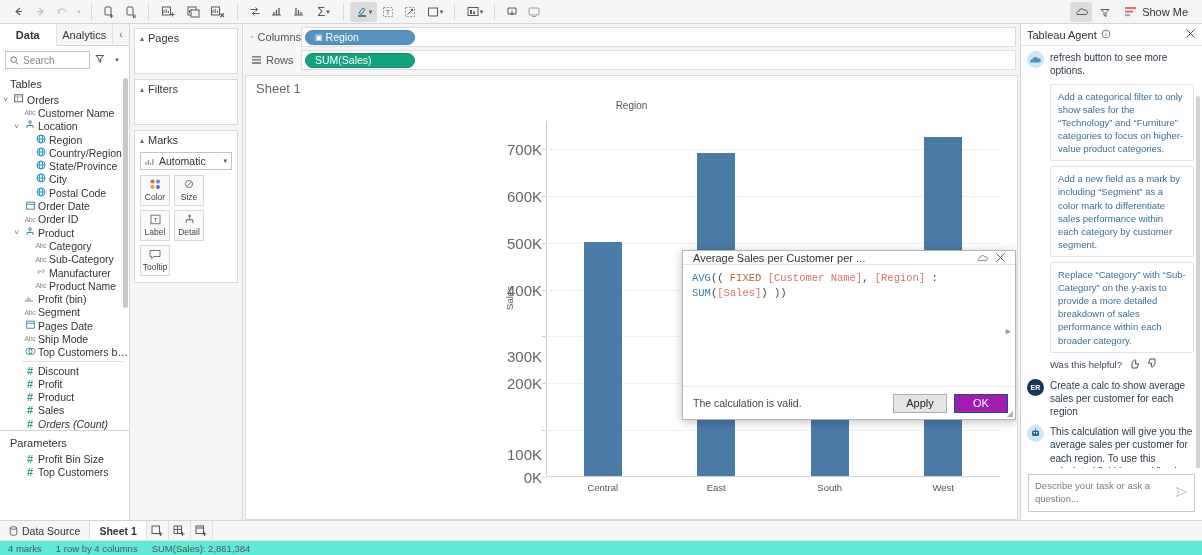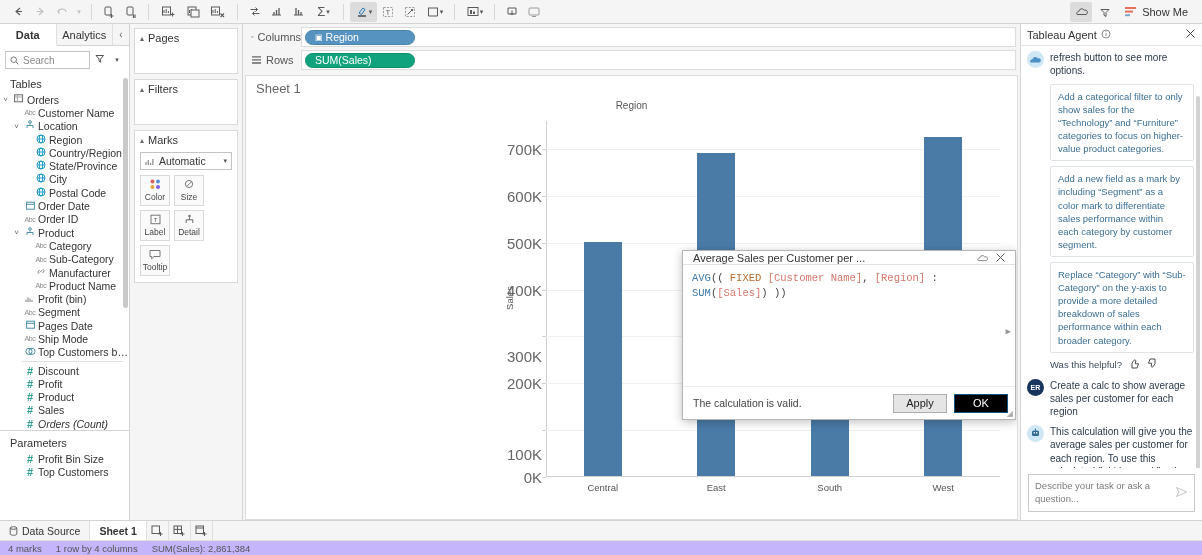"OK" .dlg-btn.primary { background: #000000 -> #a21caf }
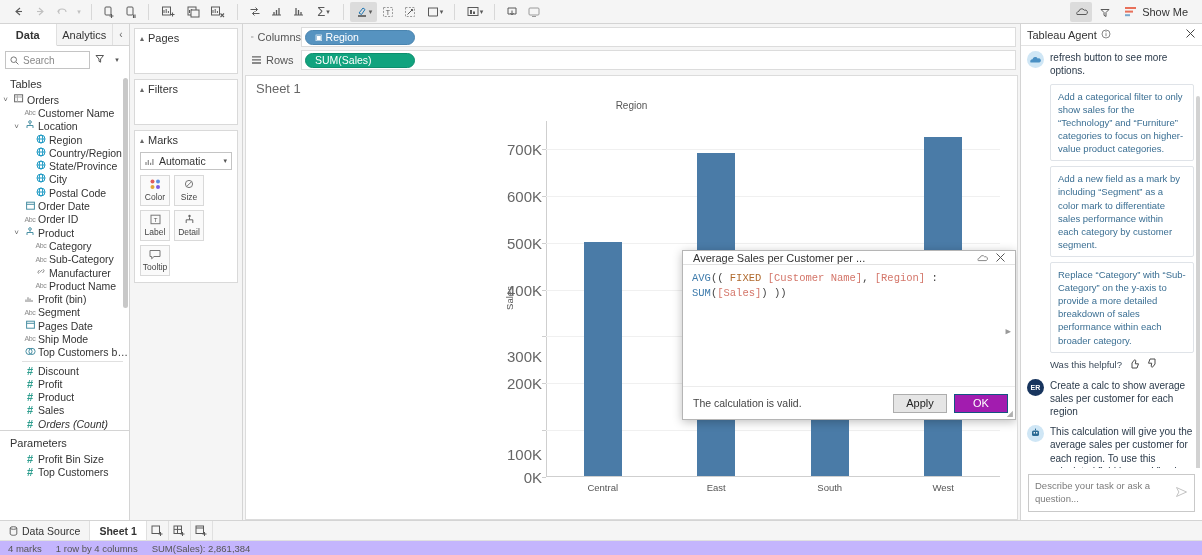"4 marks" .statusbar { background: #c4b5fd -> #5eead4 }
